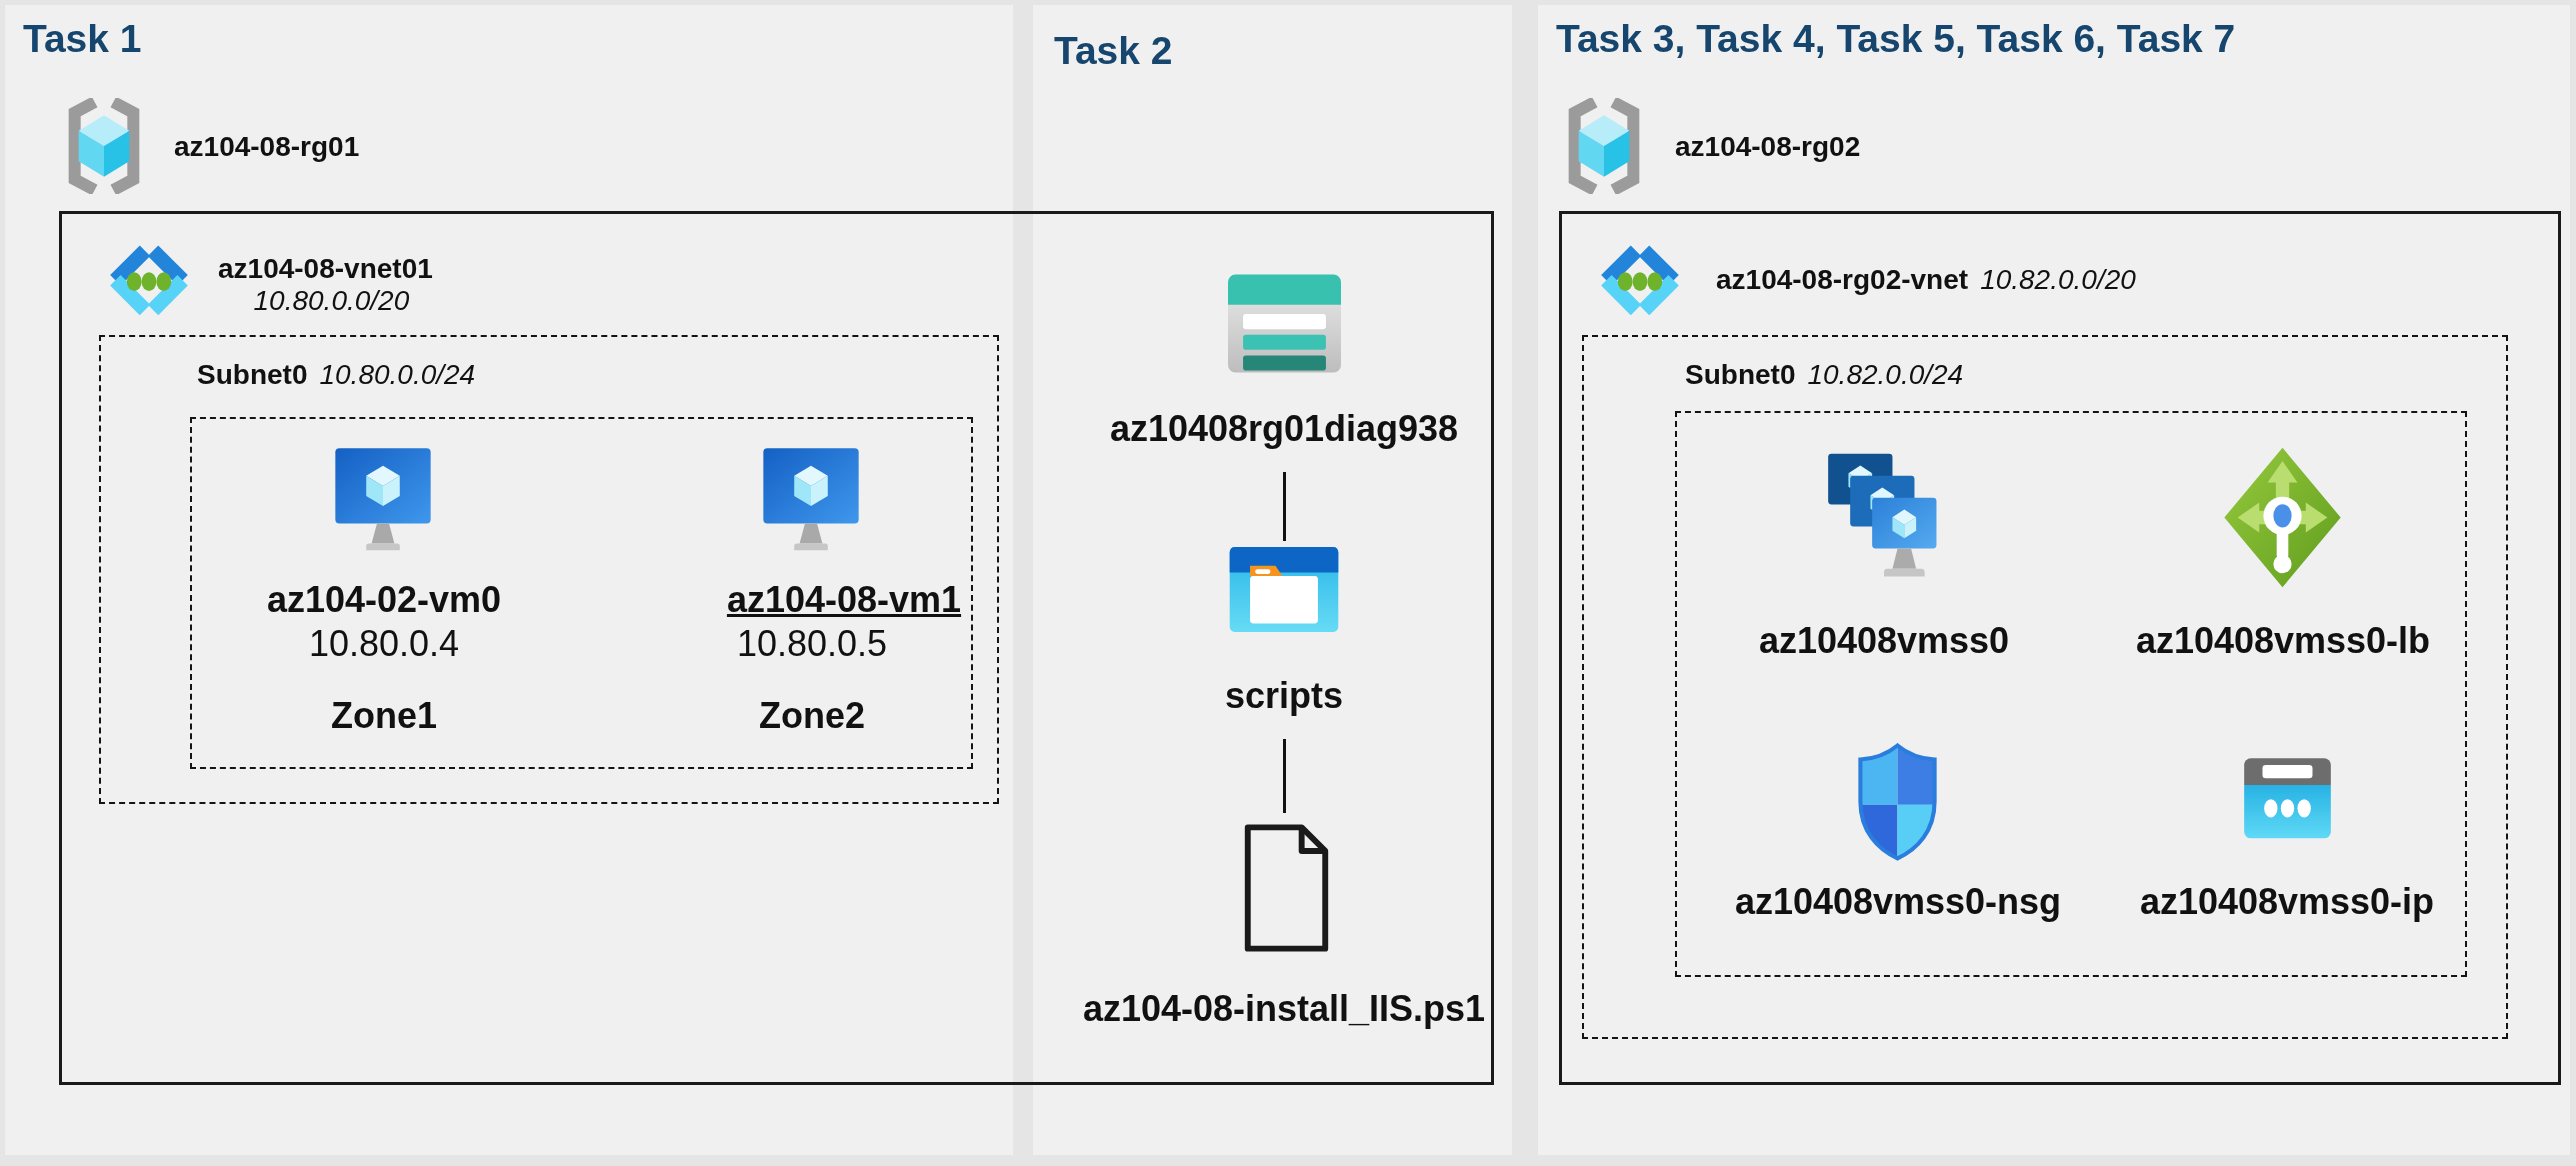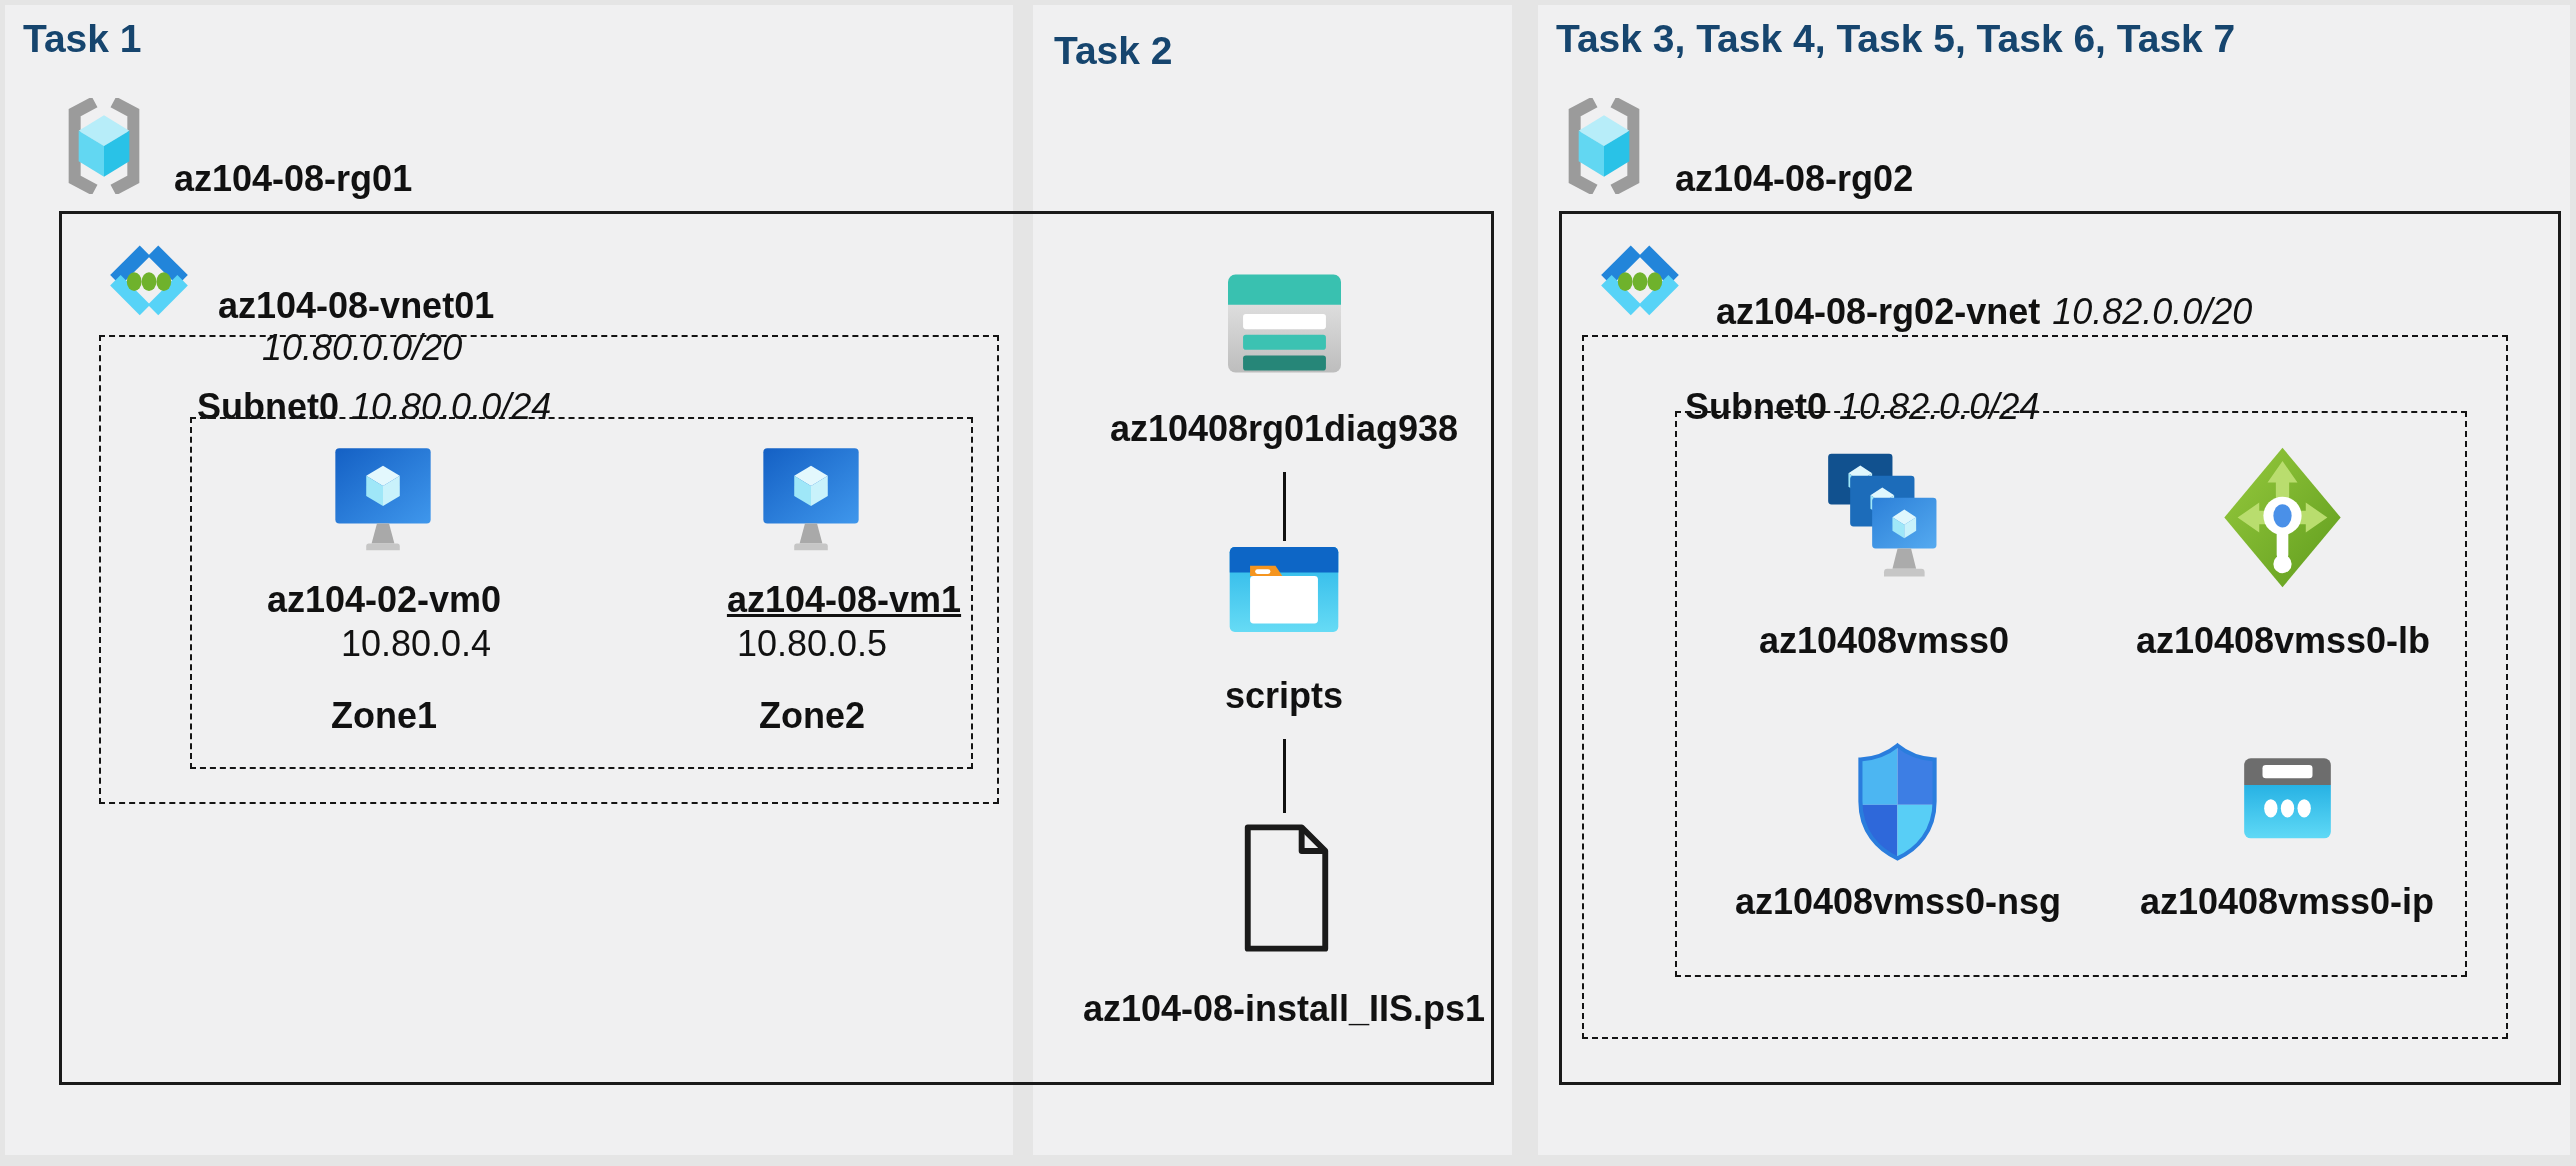"az104-08-rg01" .rowlabel { font-size: 36px -> 28px; margin-top: 32px -> none }
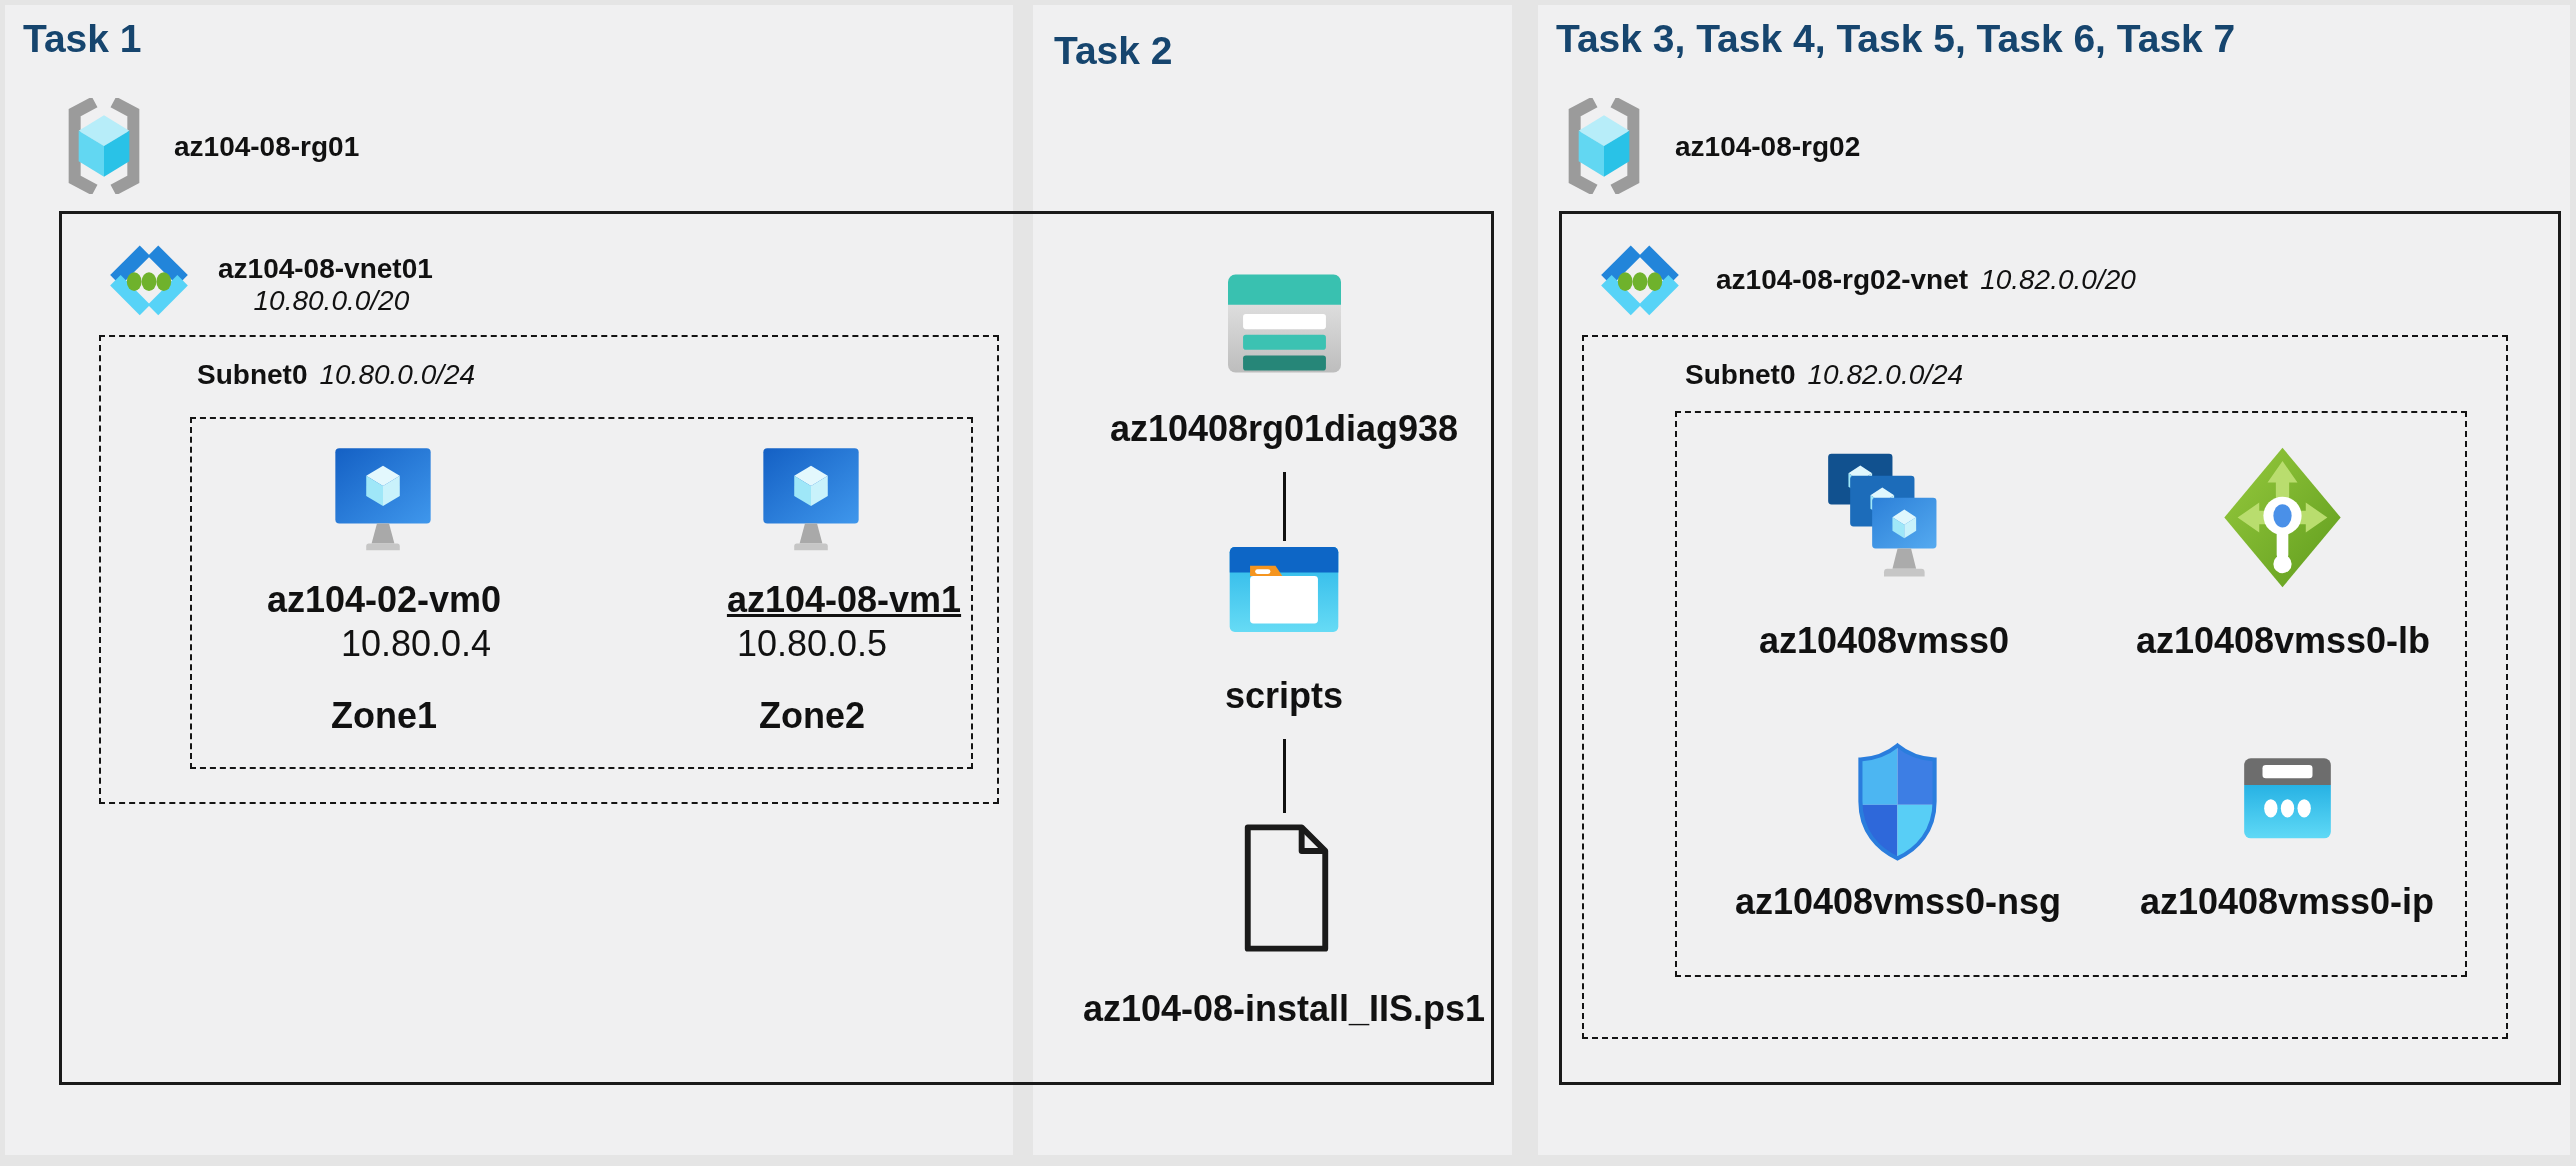"10.80.0.4" div.abs { margin-left: 32px -> none }
